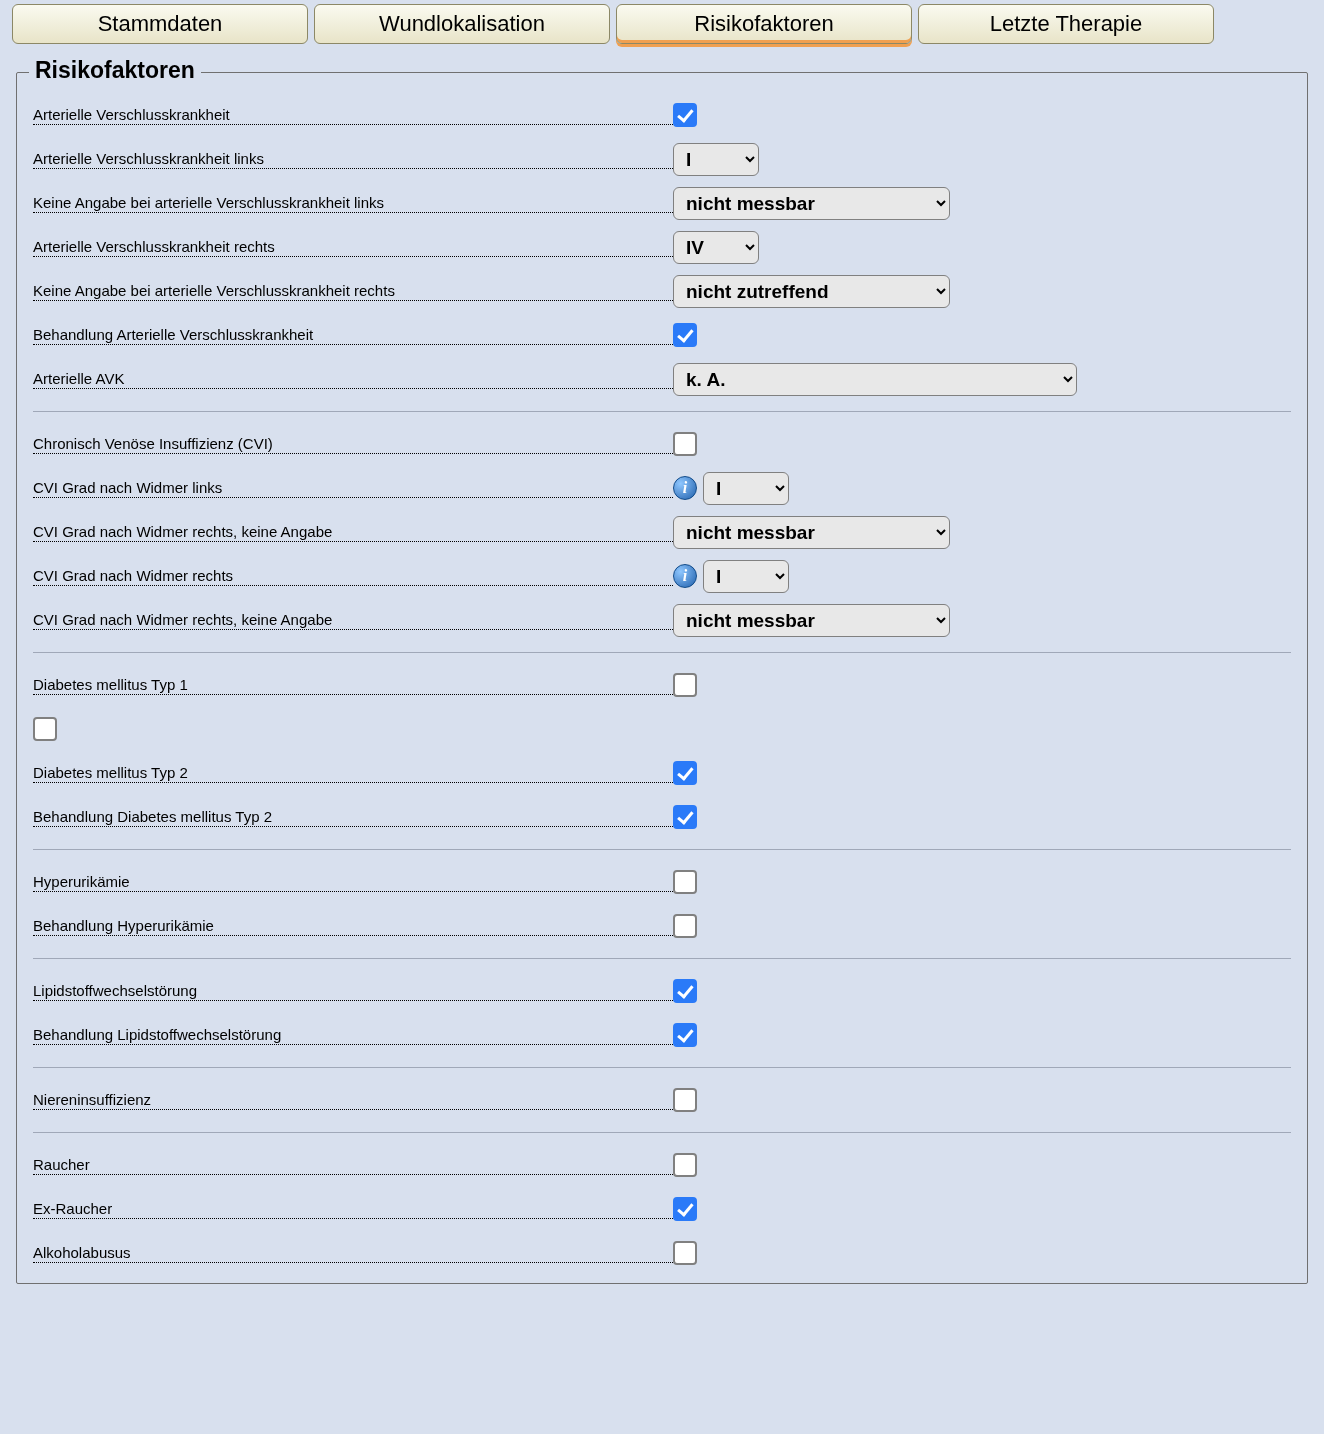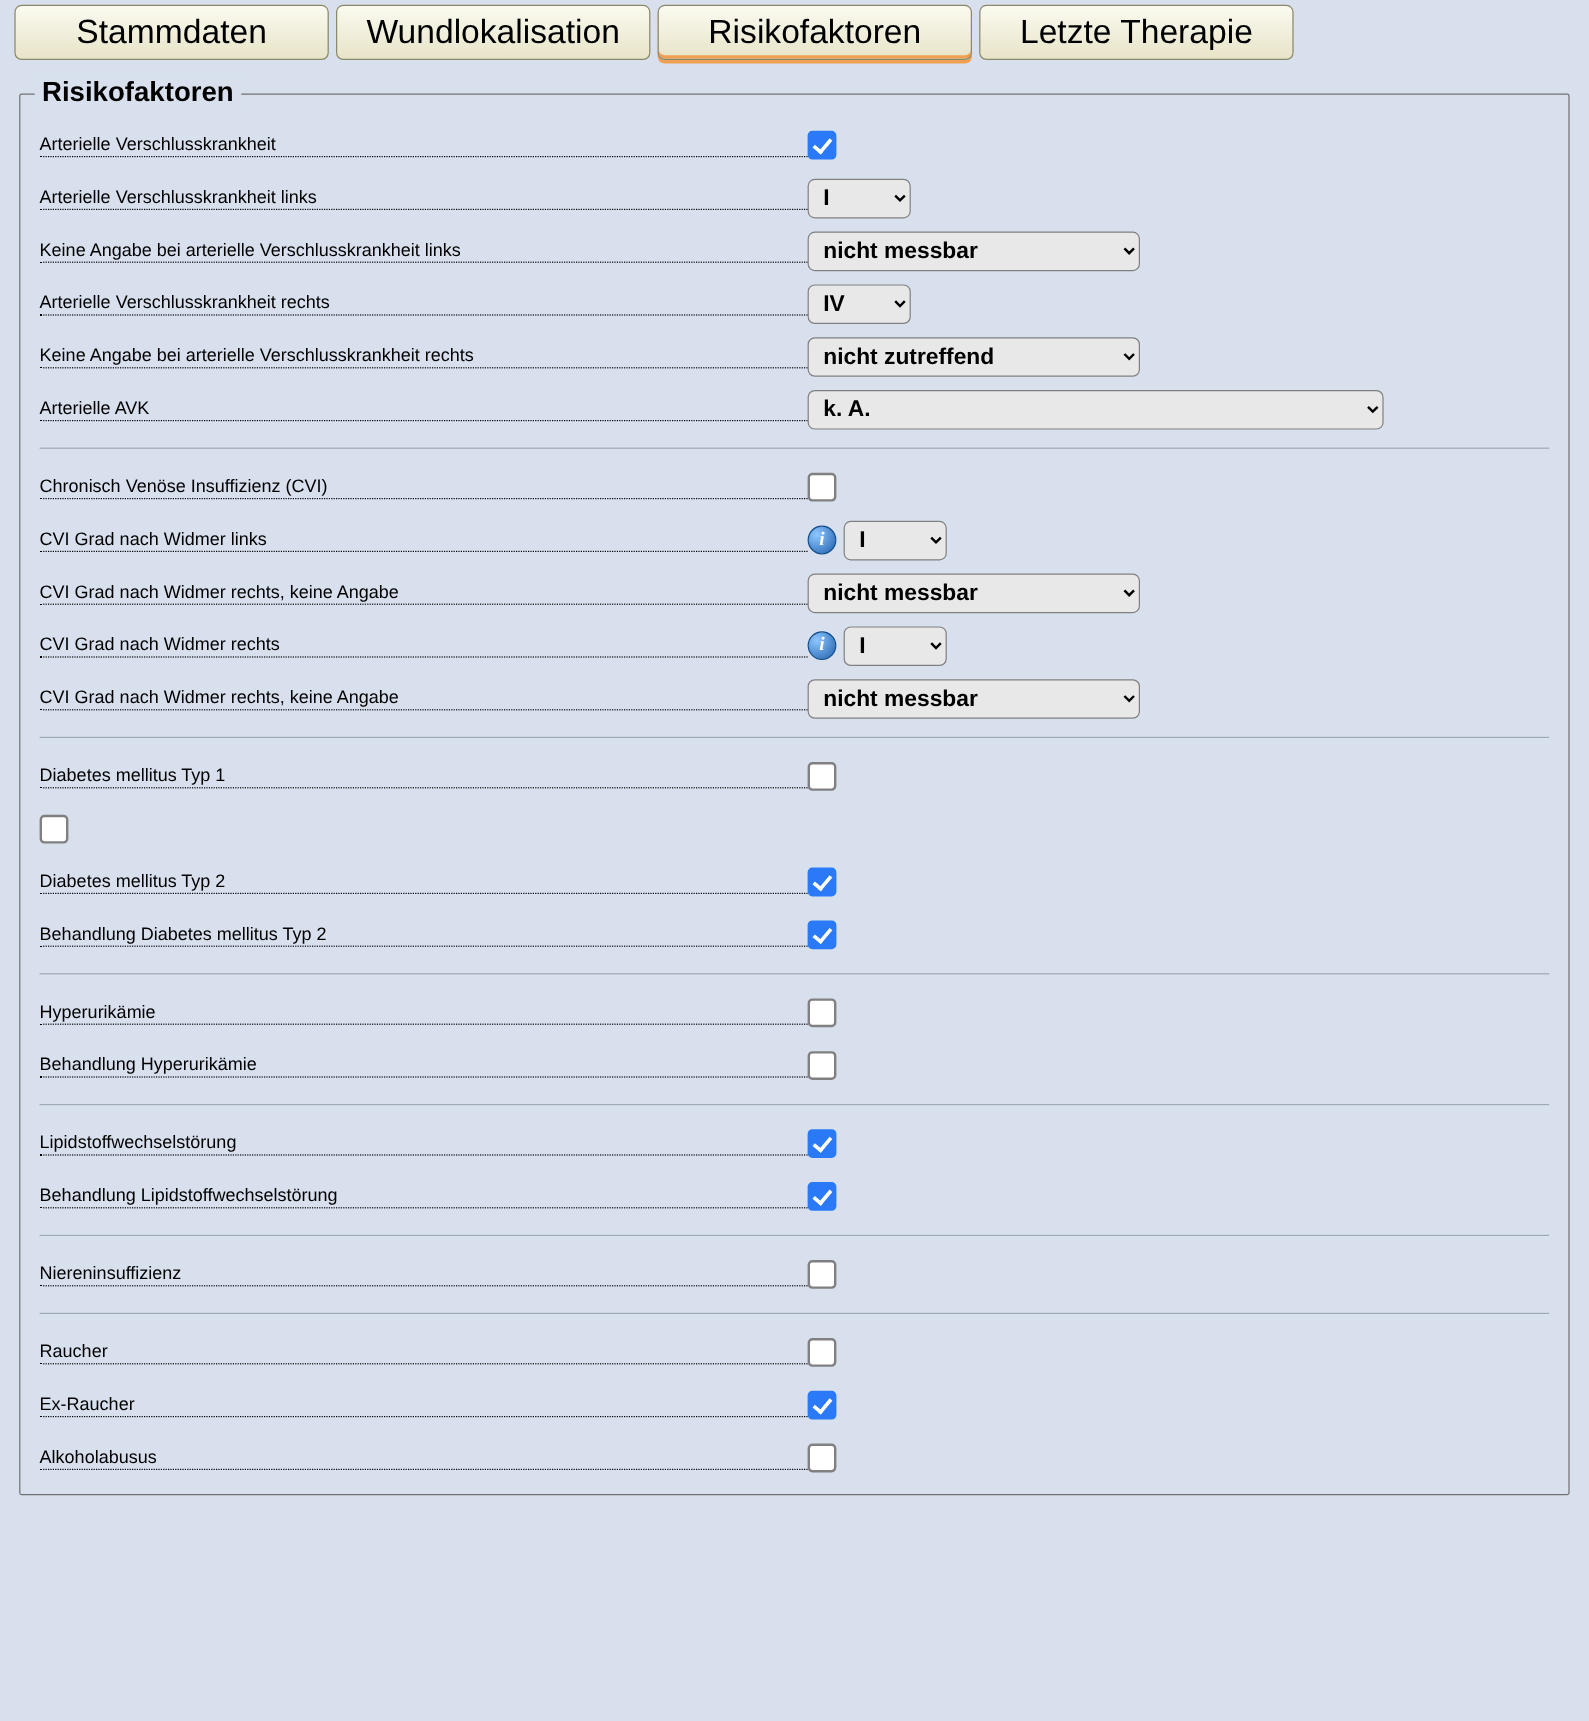"Stammdaten" .tab { font-size: 28px -> 22px; width: 262px -> 296px }
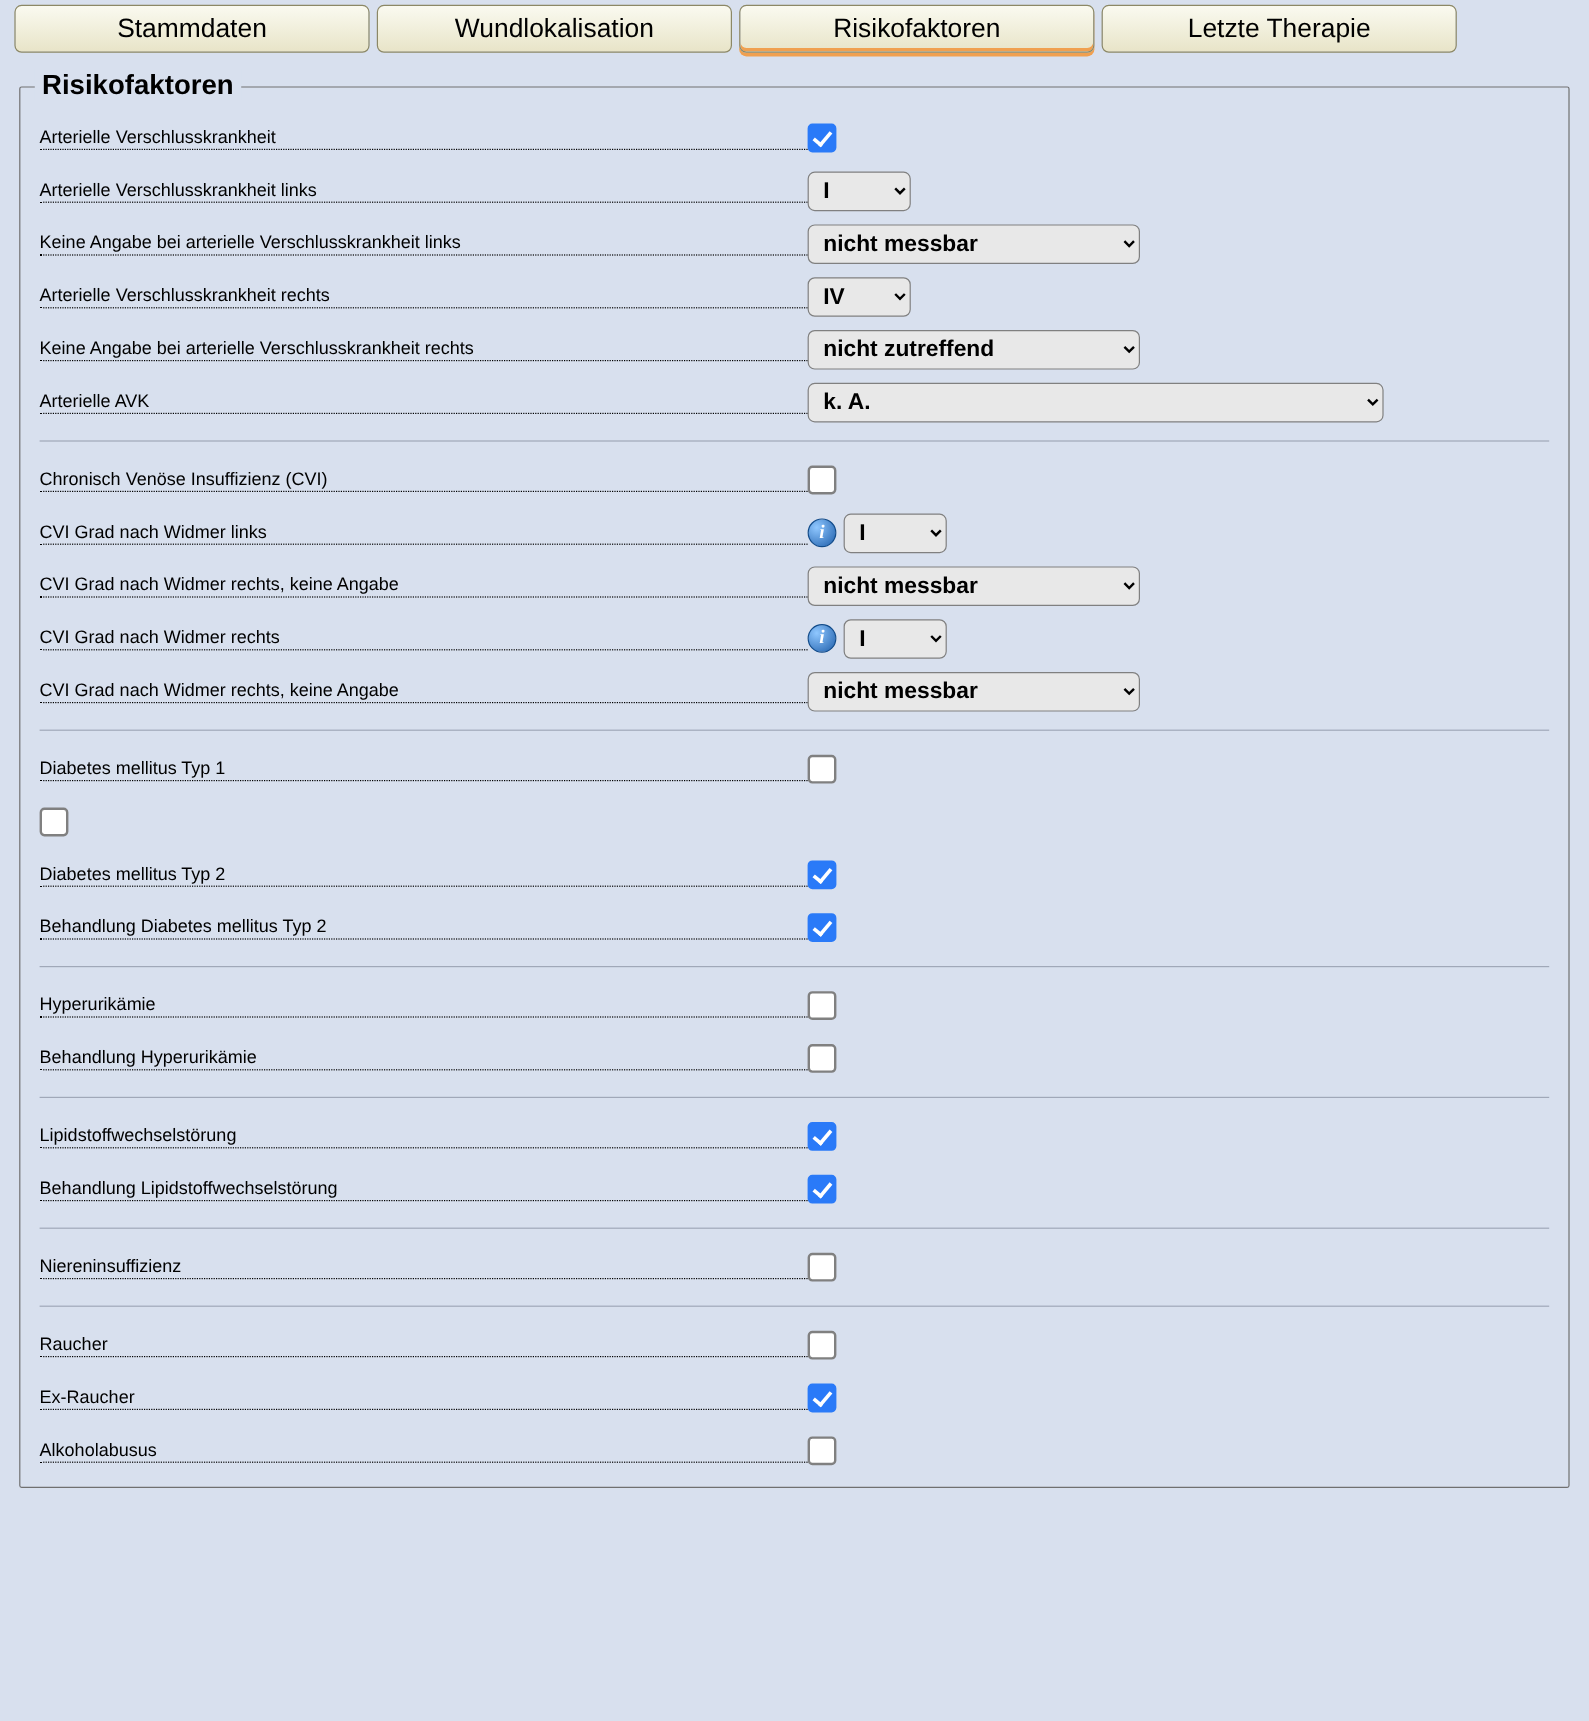"Behandlung Arterielle" div.row { html: none -> <div> <span>Behandlung Arterielle Verschlusskrankheit</span> <span> <span></span> </span> </div> }
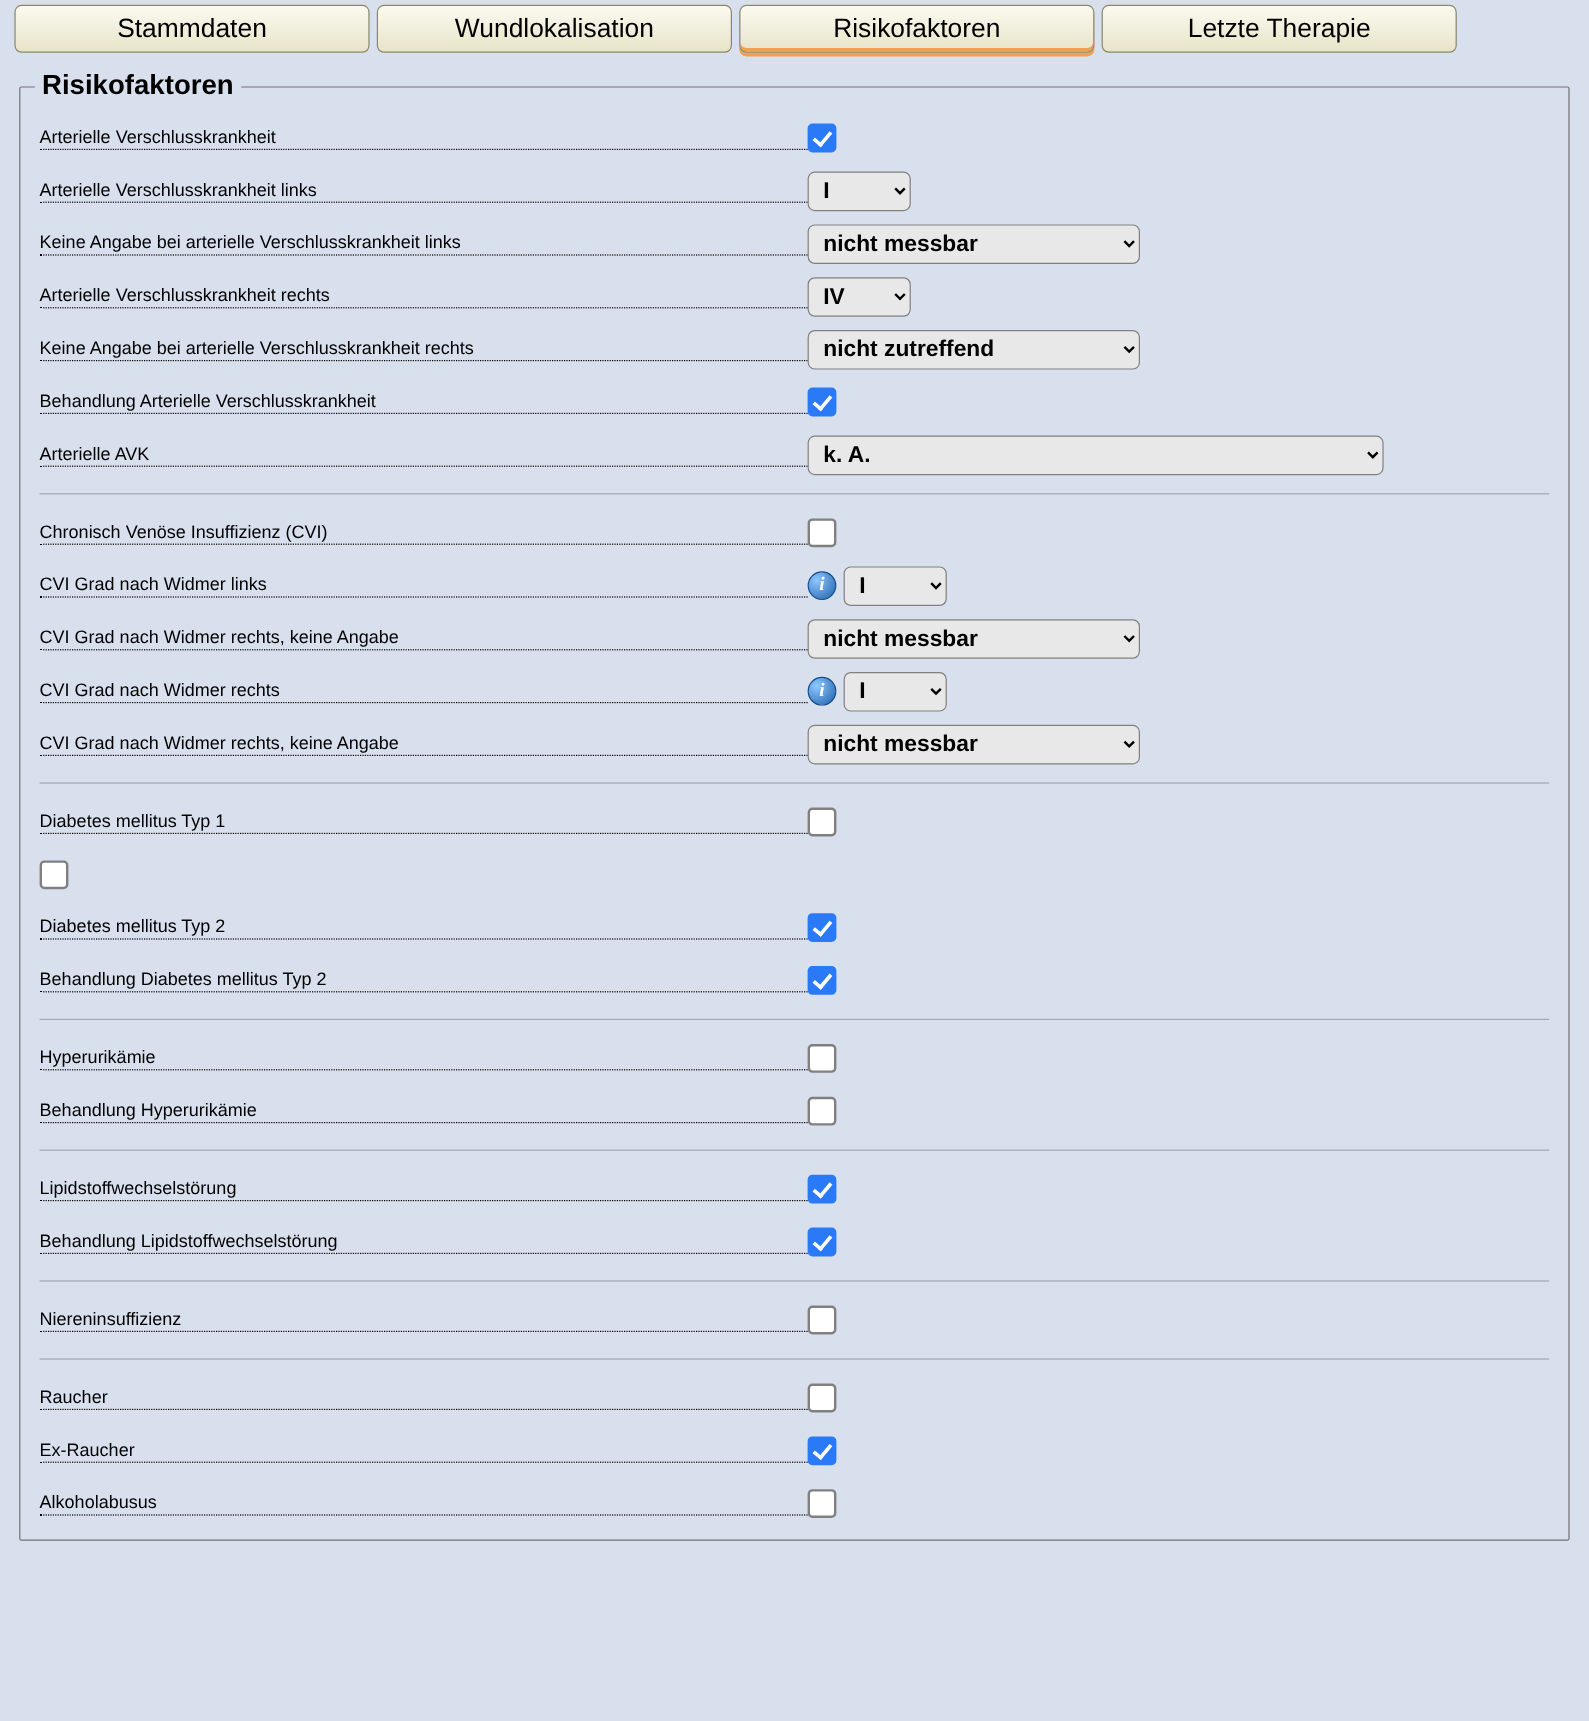"k. A." select.wide { width: 480px -> 404px }
